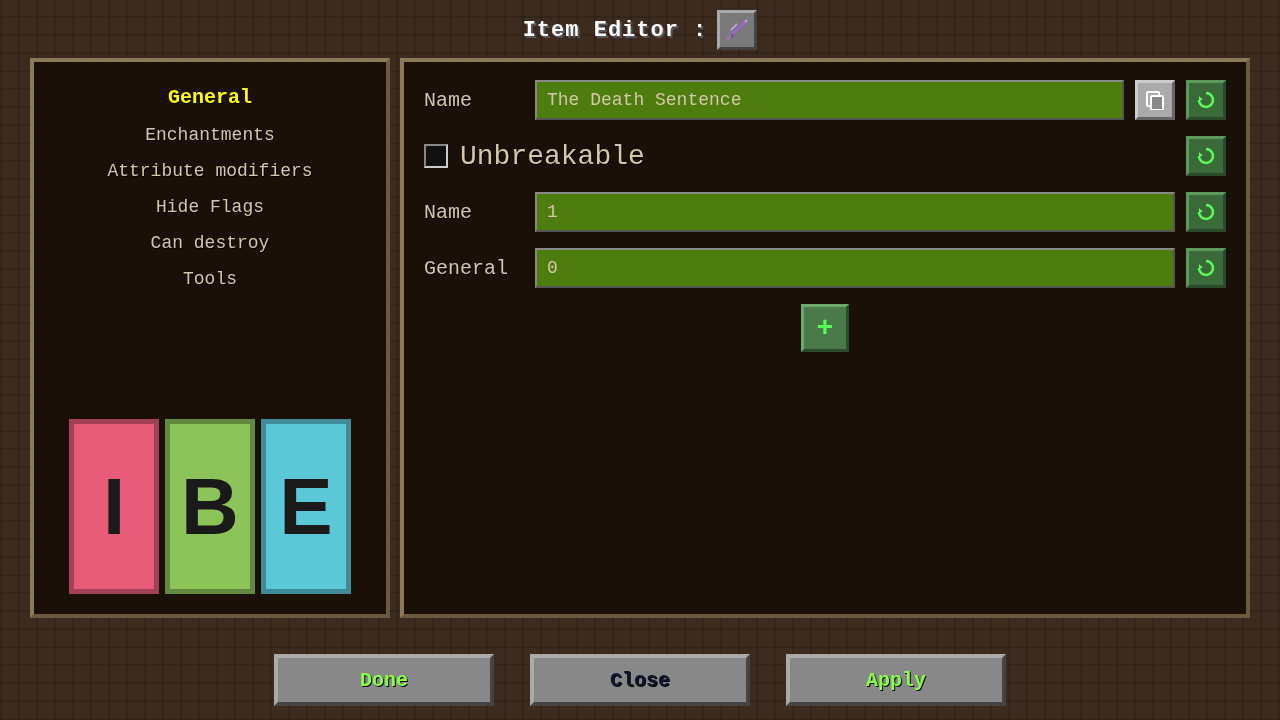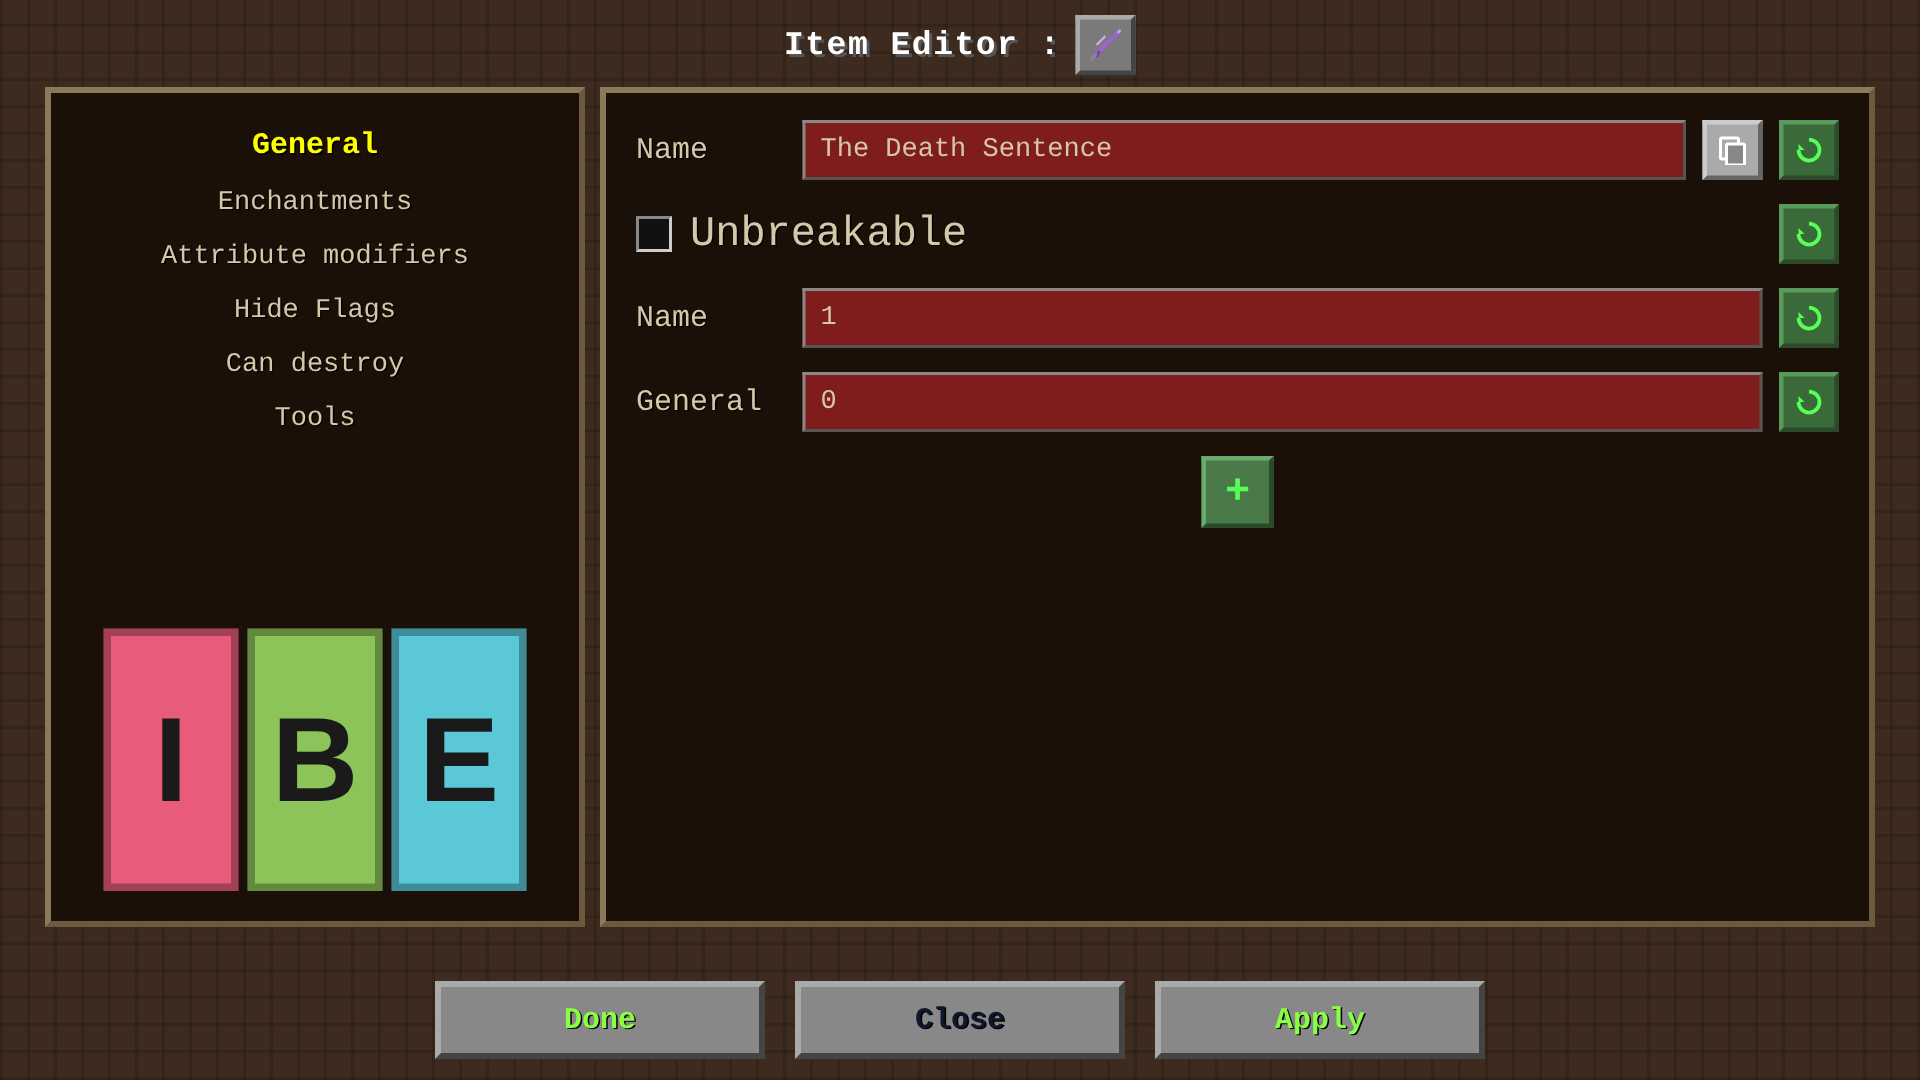"The Death Sentence" .field-input { background: #7f1d1d -> #4d7c0f }
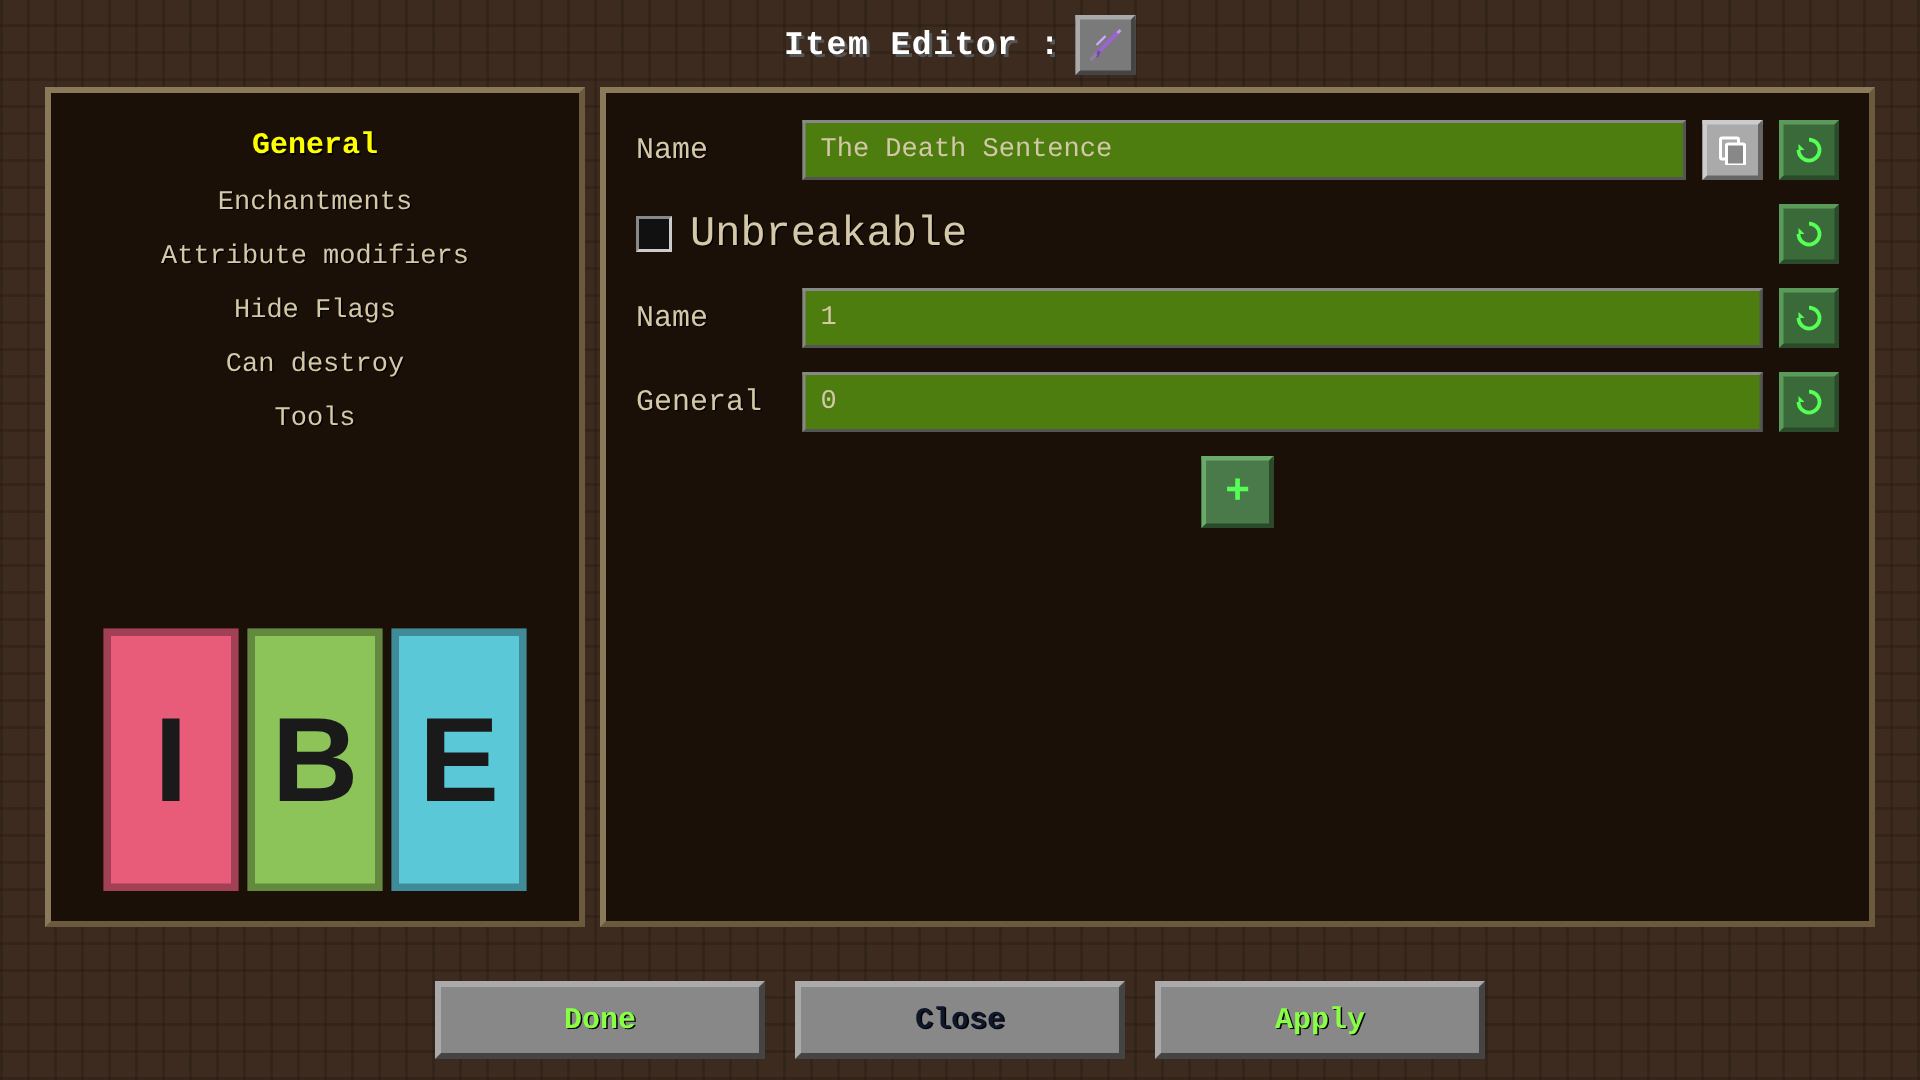"Done" .bottom-bar { gap: 20px -> 36px }
